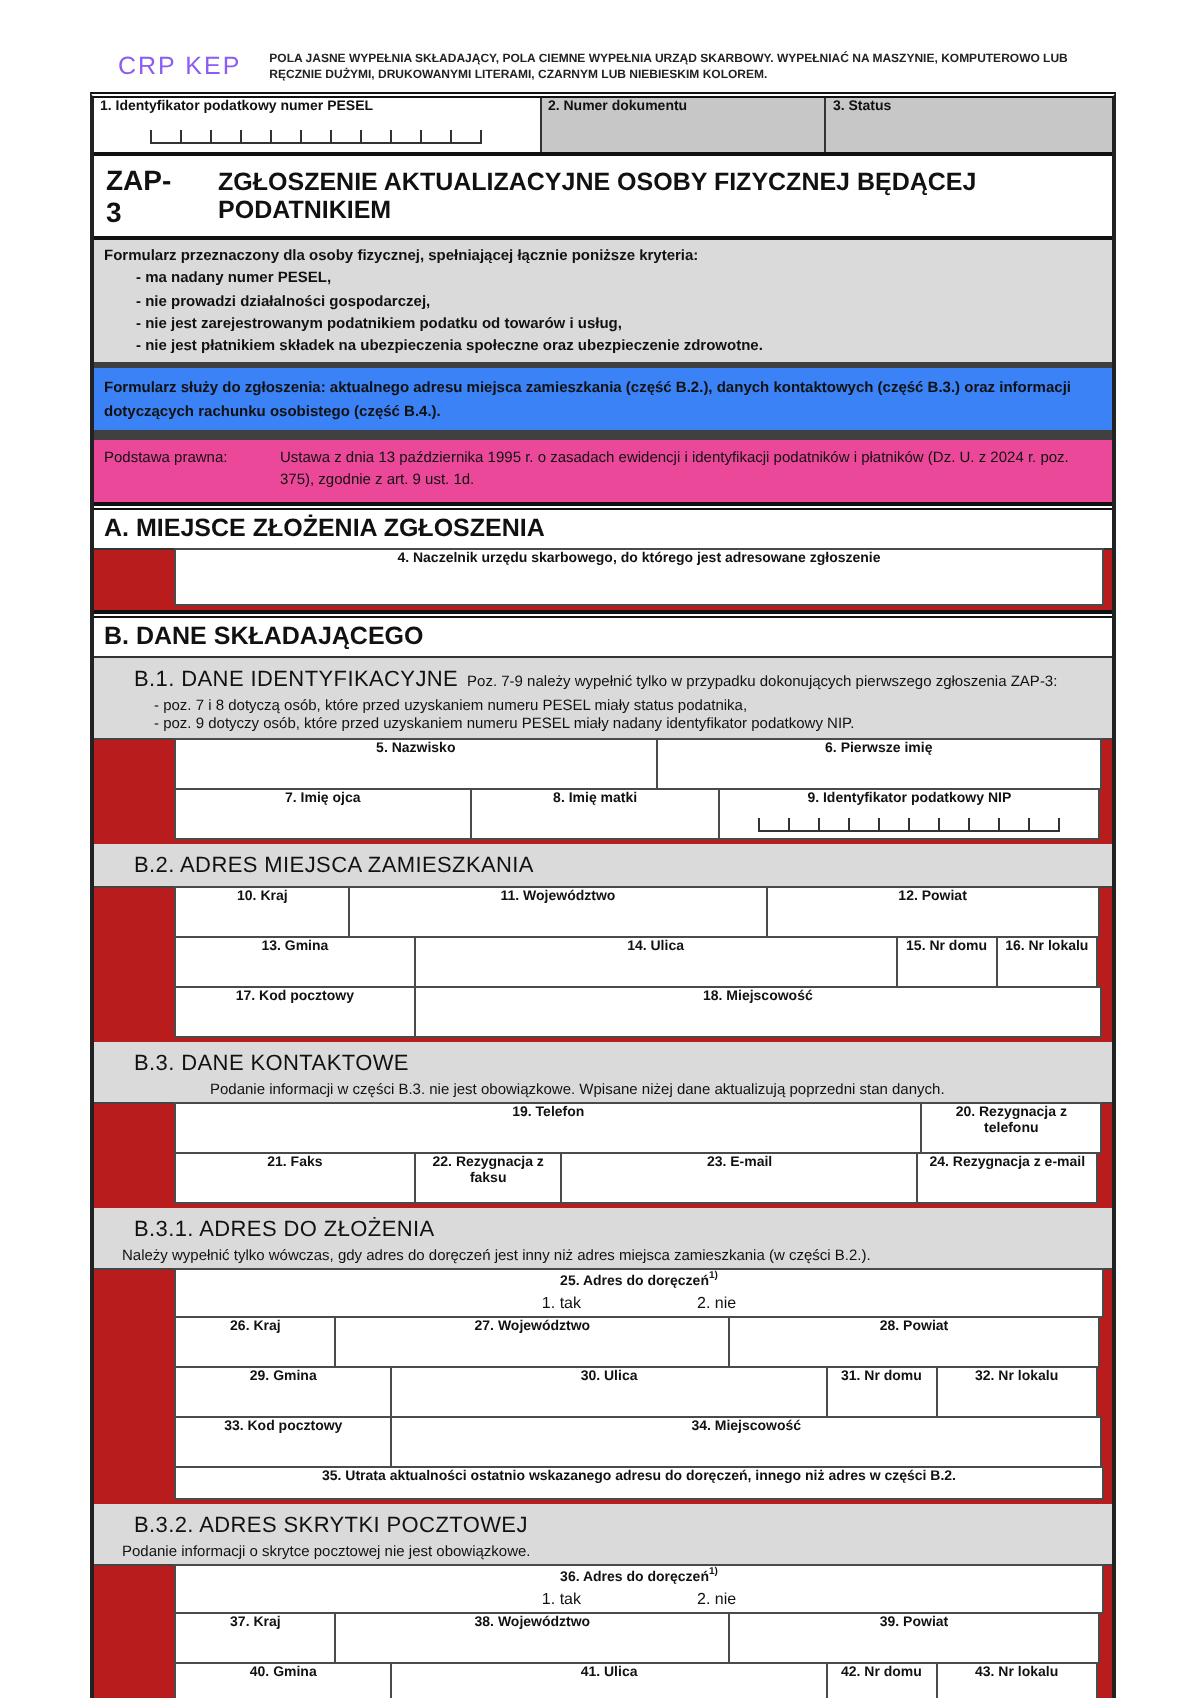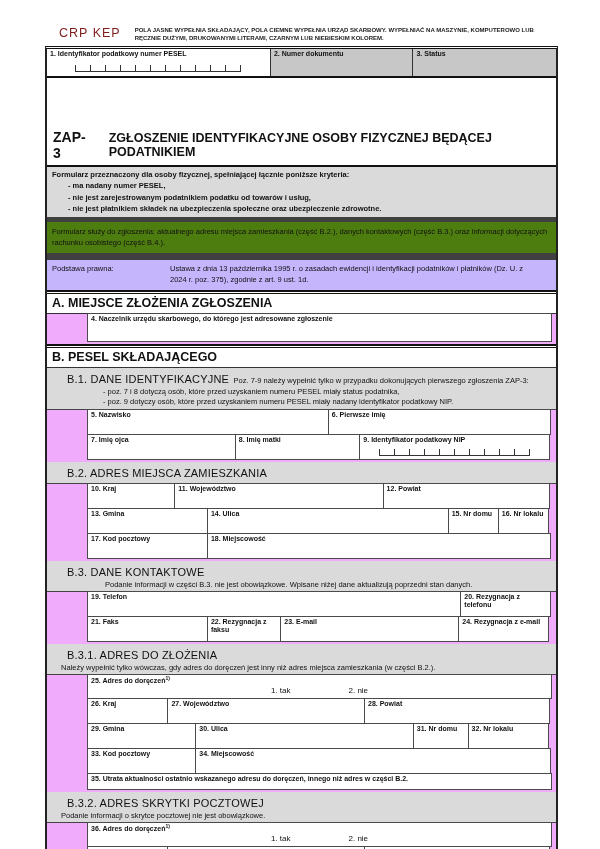"CRP KEP" .crp { color: #7f1d1d -> #8b5cf6 }
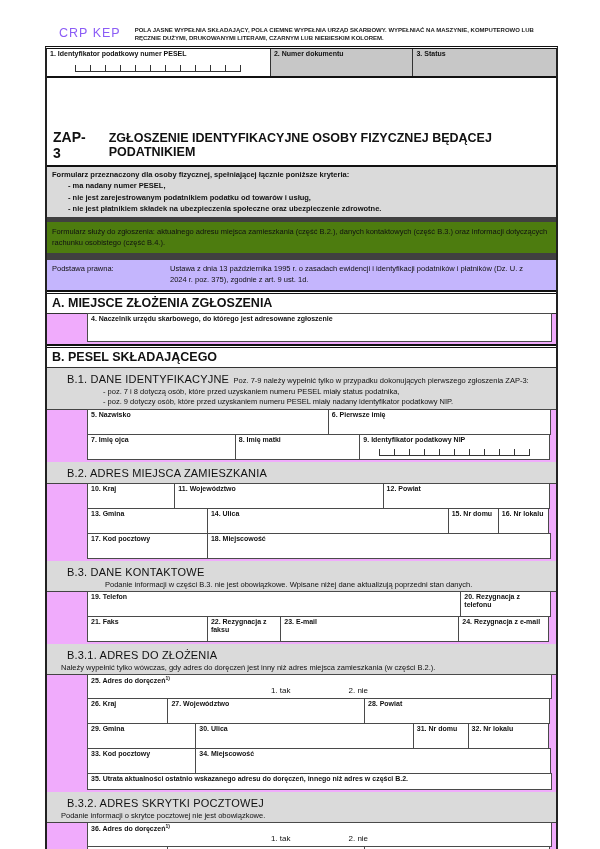"ZAP-3" .title-row { margin-top: 47px -> none }
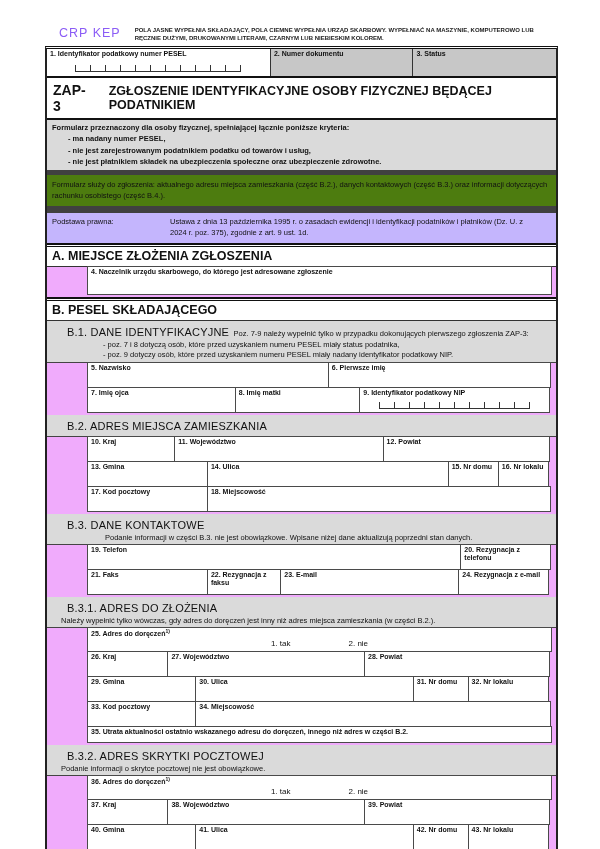"ZGŁOSZENIE IDENTYFIKACYJNE OSOBY" span.title-text { text: IDENTYFIKACYJNE -> AKTUALIZACYJNE }
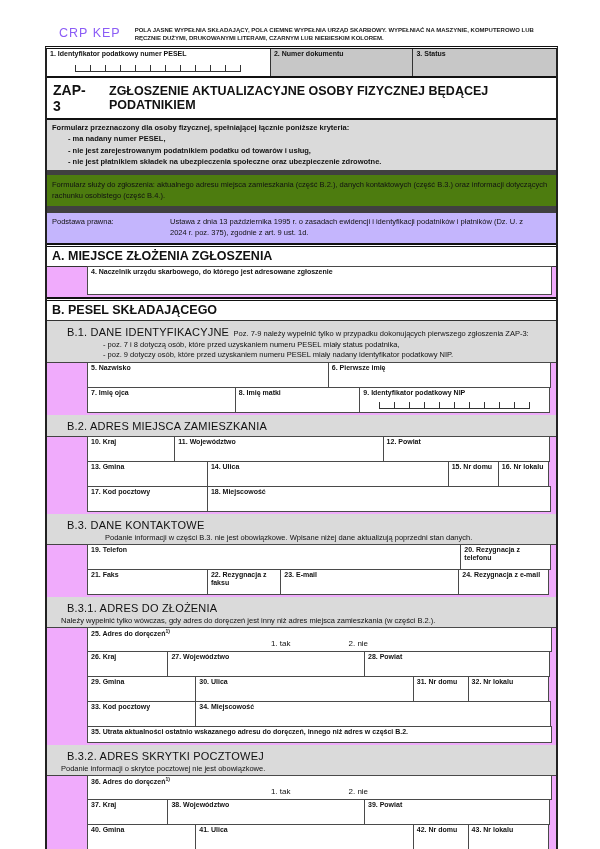"Formularz przeznaczony dla osoby" .criteria { border-bottom: 5px solid #404040 -> 3px solid #404040 }
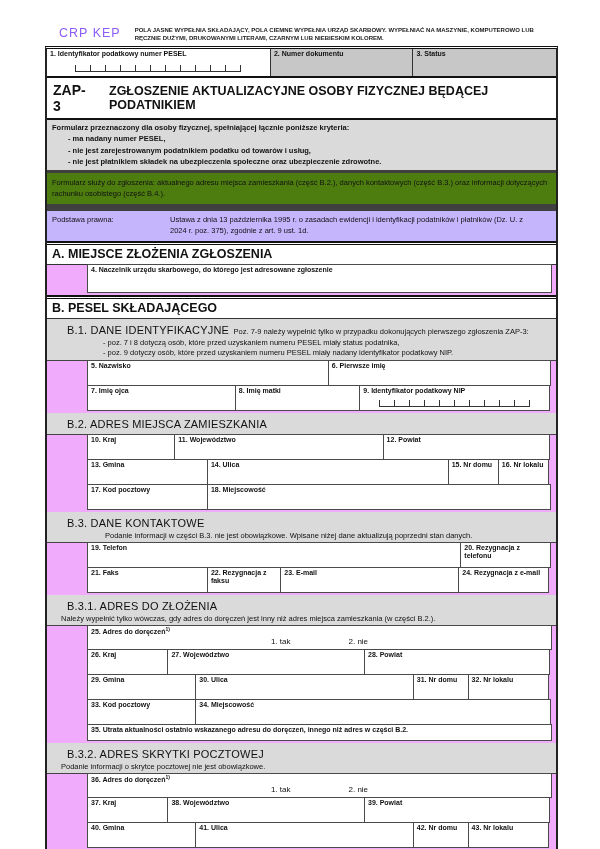"- nie prowadzi działalności" div.item { html: none -> <div>- nie prowadzi działalności gospodarczej,</div> }
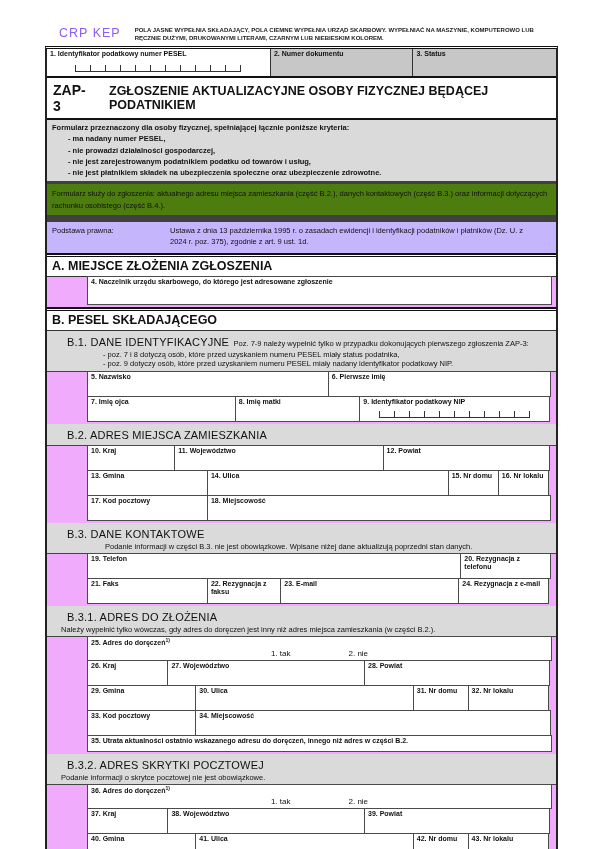"Formularz służy do zgłoszenia:" .purpose { background: #4d7c0f -> #3b82f6; border-bottom: 7px solid #404040 -> 5px solid #404040; font-weight: none -> bold }
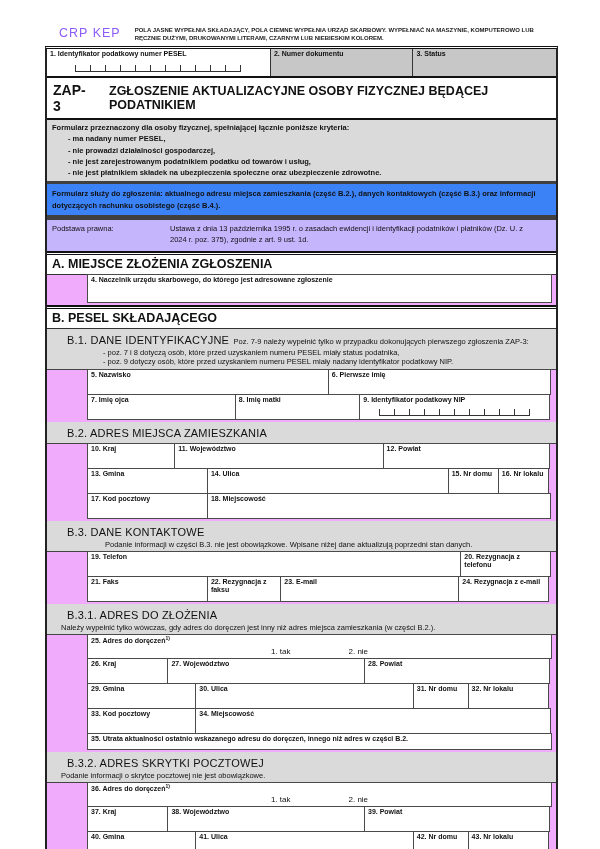"Podstawa prawna:" .legal { background: #c4b5fd -> #ec4899; gap: 30px -> none }
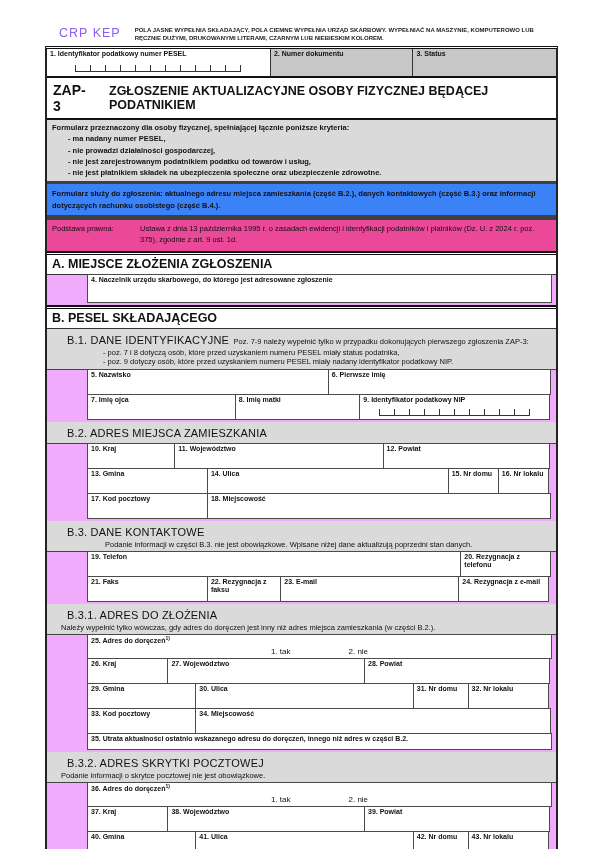"B. PESEL SKŁADAJĄCEGO" div.sec-hdr { text: PESEL -> DANE }
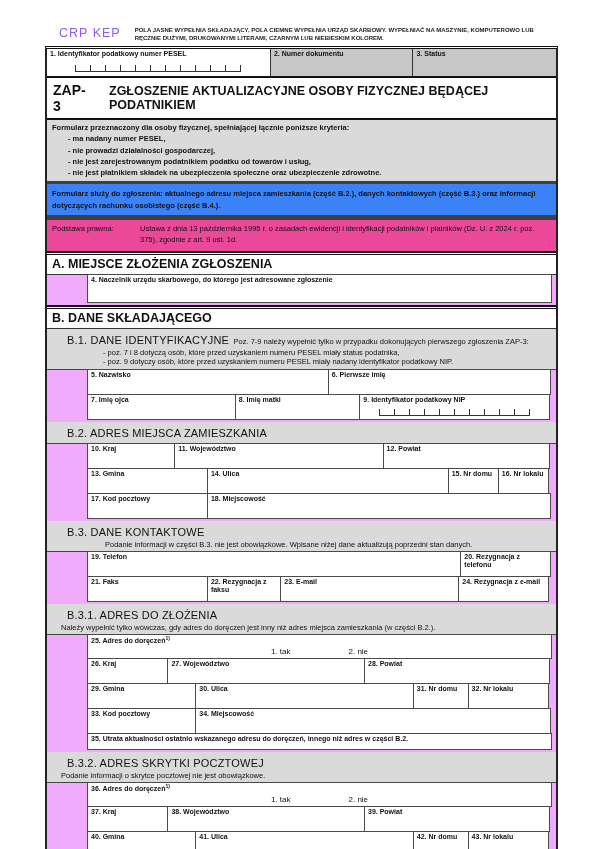"- poz. 7 i 8" .sub-note-ind { margin-left: 50px -> 24px }
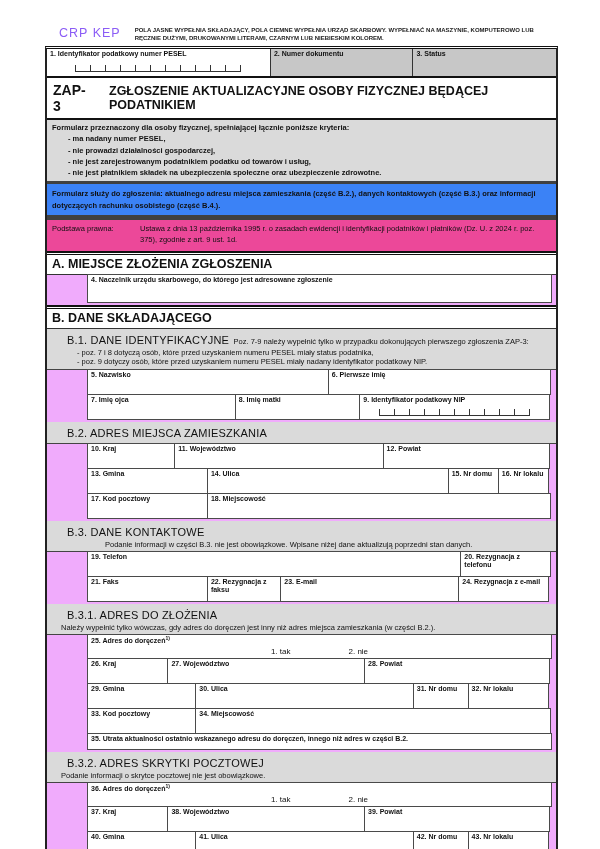"1. tak" .sec-body { background: #f0abfc -> #b91c1c; text-align: none -> center }
